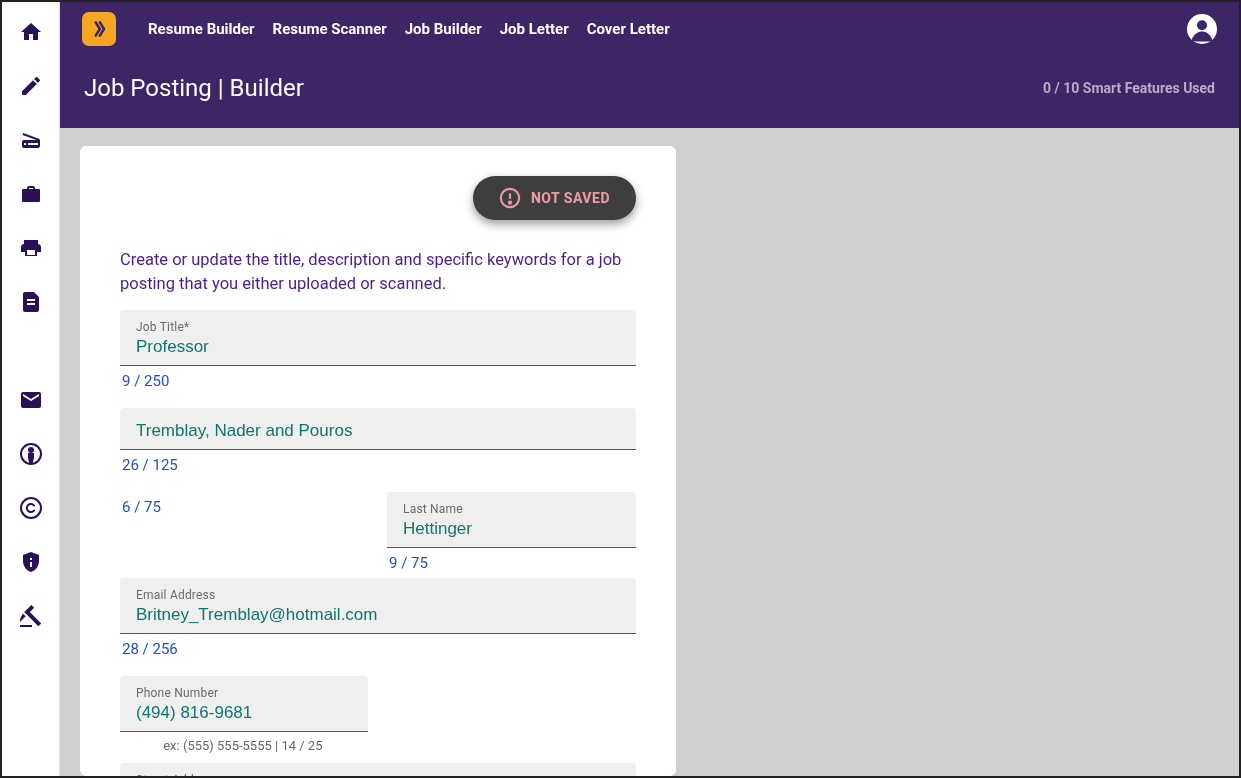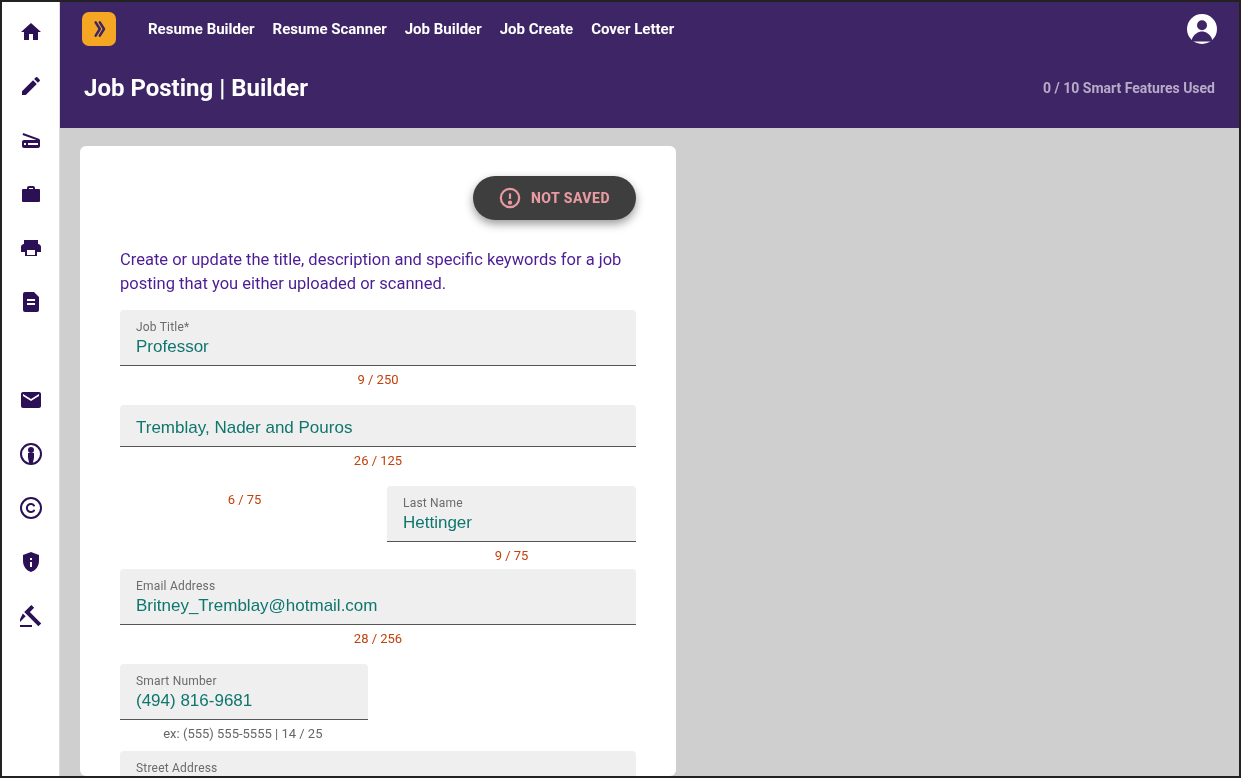"Job Create" span.navlink { text: Create -> Letter }
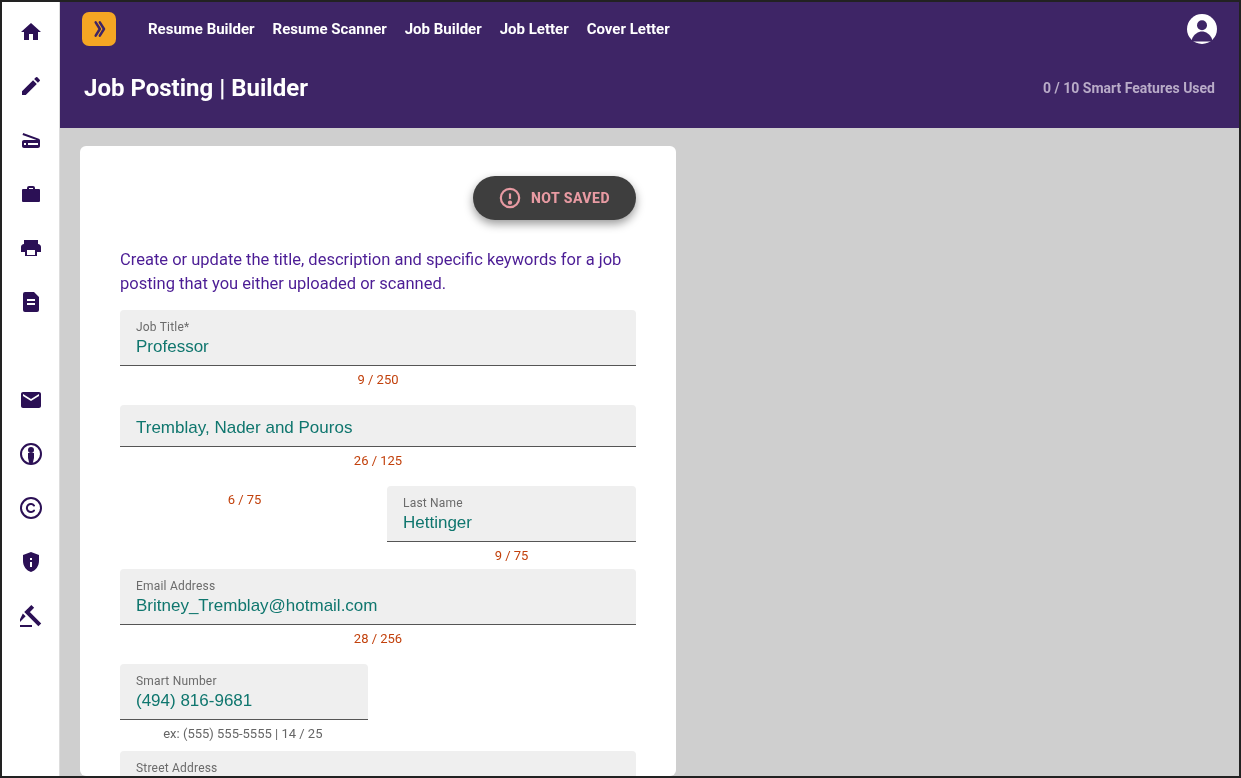"Job Posting | Builder" .page-title { font-weight: 700 -> 400 }
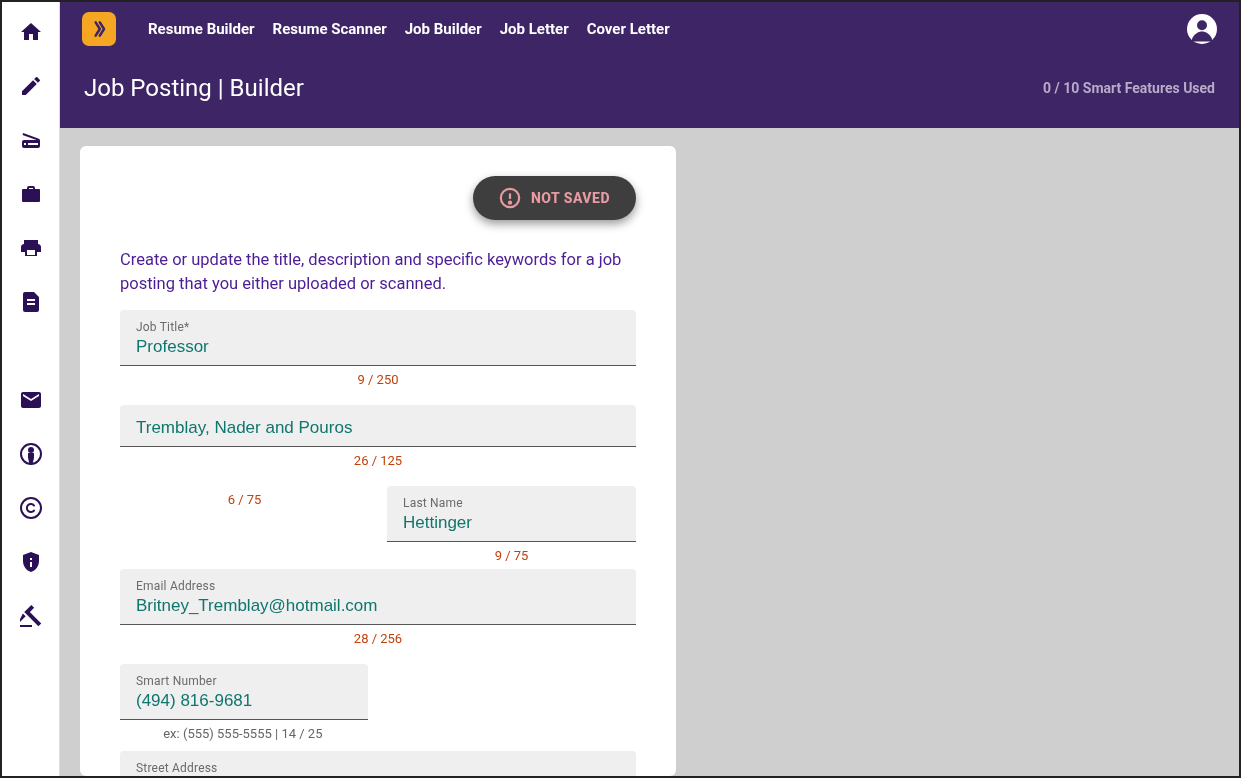"9 / 250" .counter { color: #c2410c -> #1d4ed8; font-size: 13px -> 15px; text-align: center -> left }
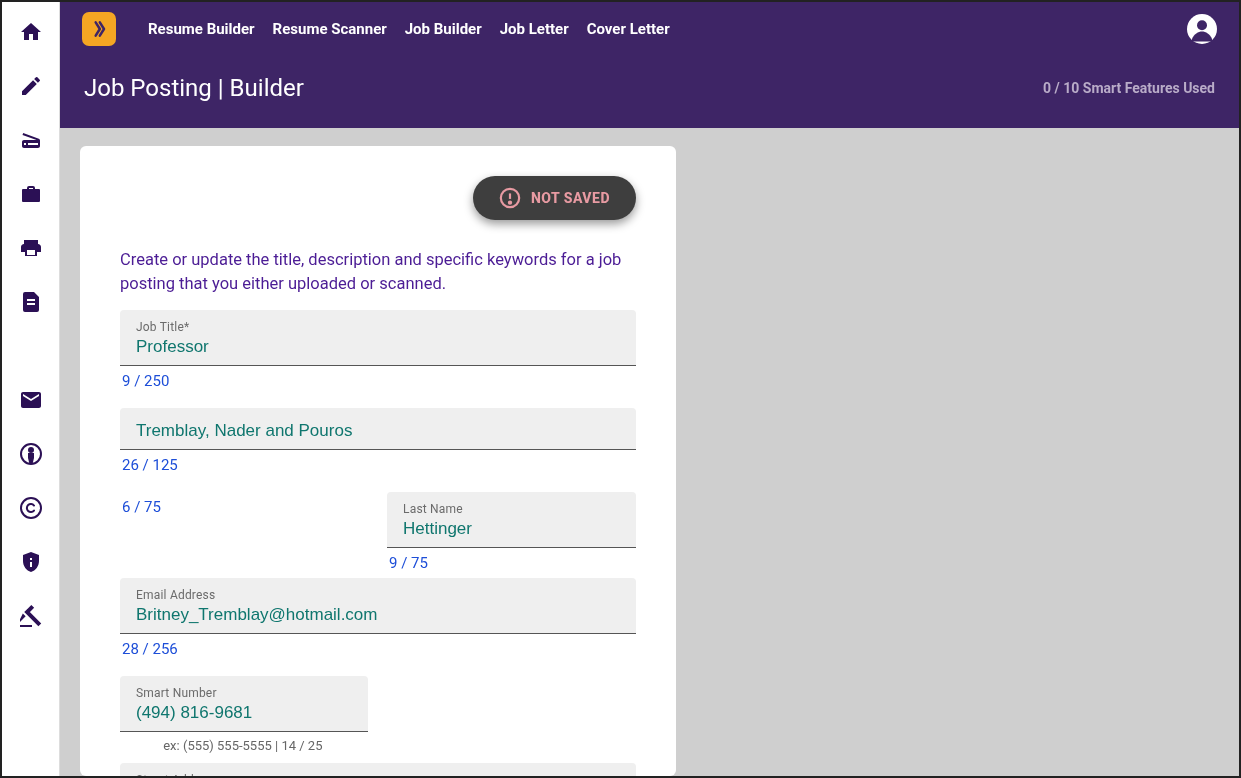"Smart Number" div.field-label { text: Smart -> Phone }
